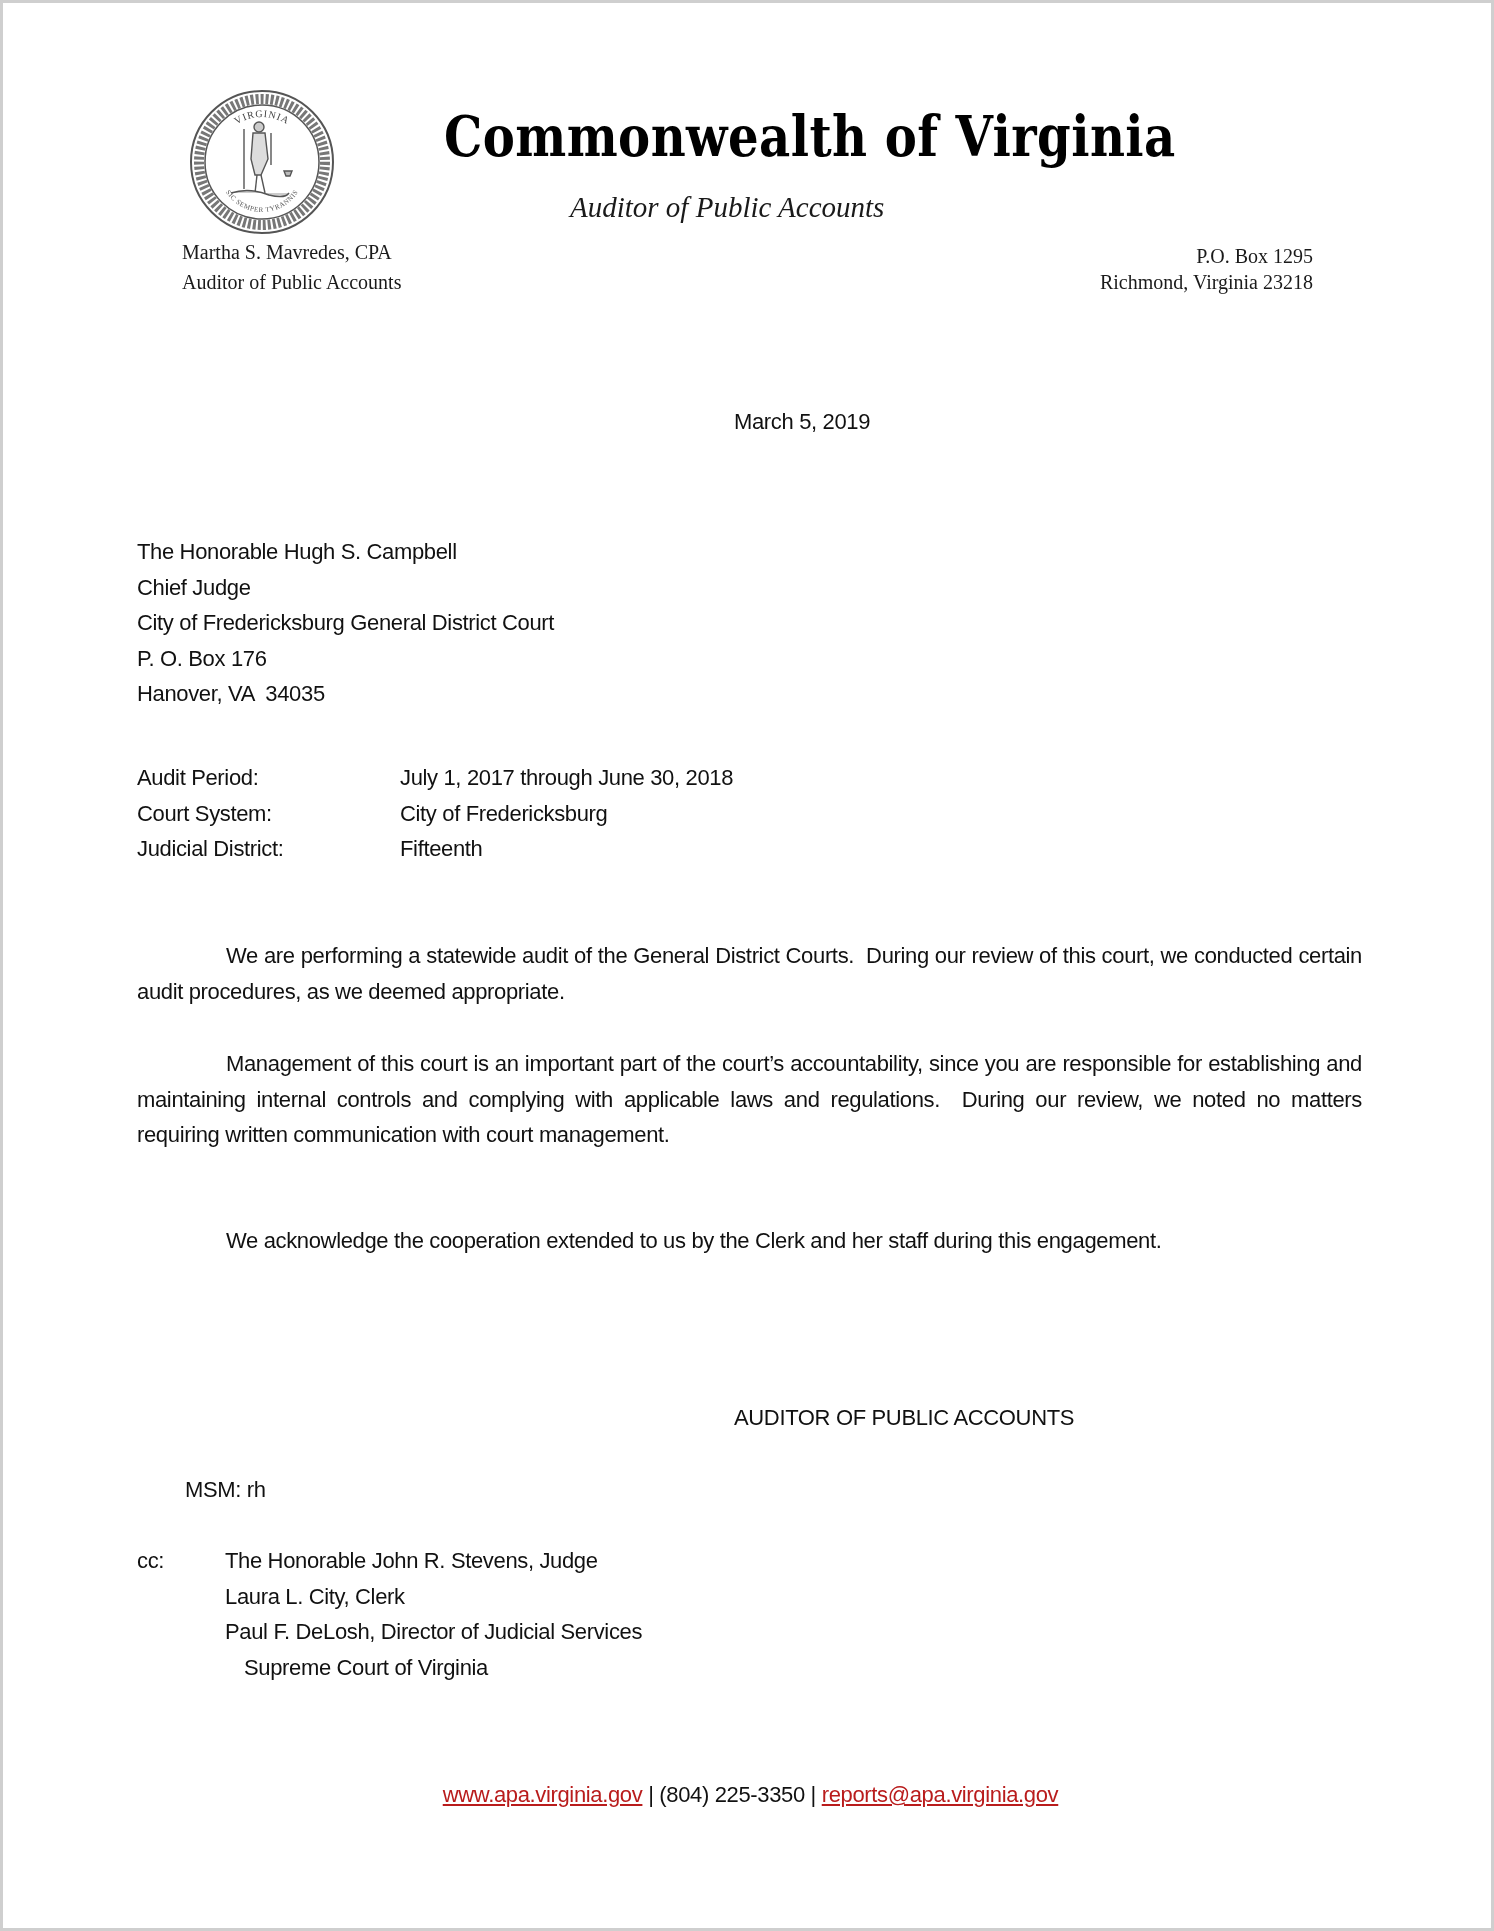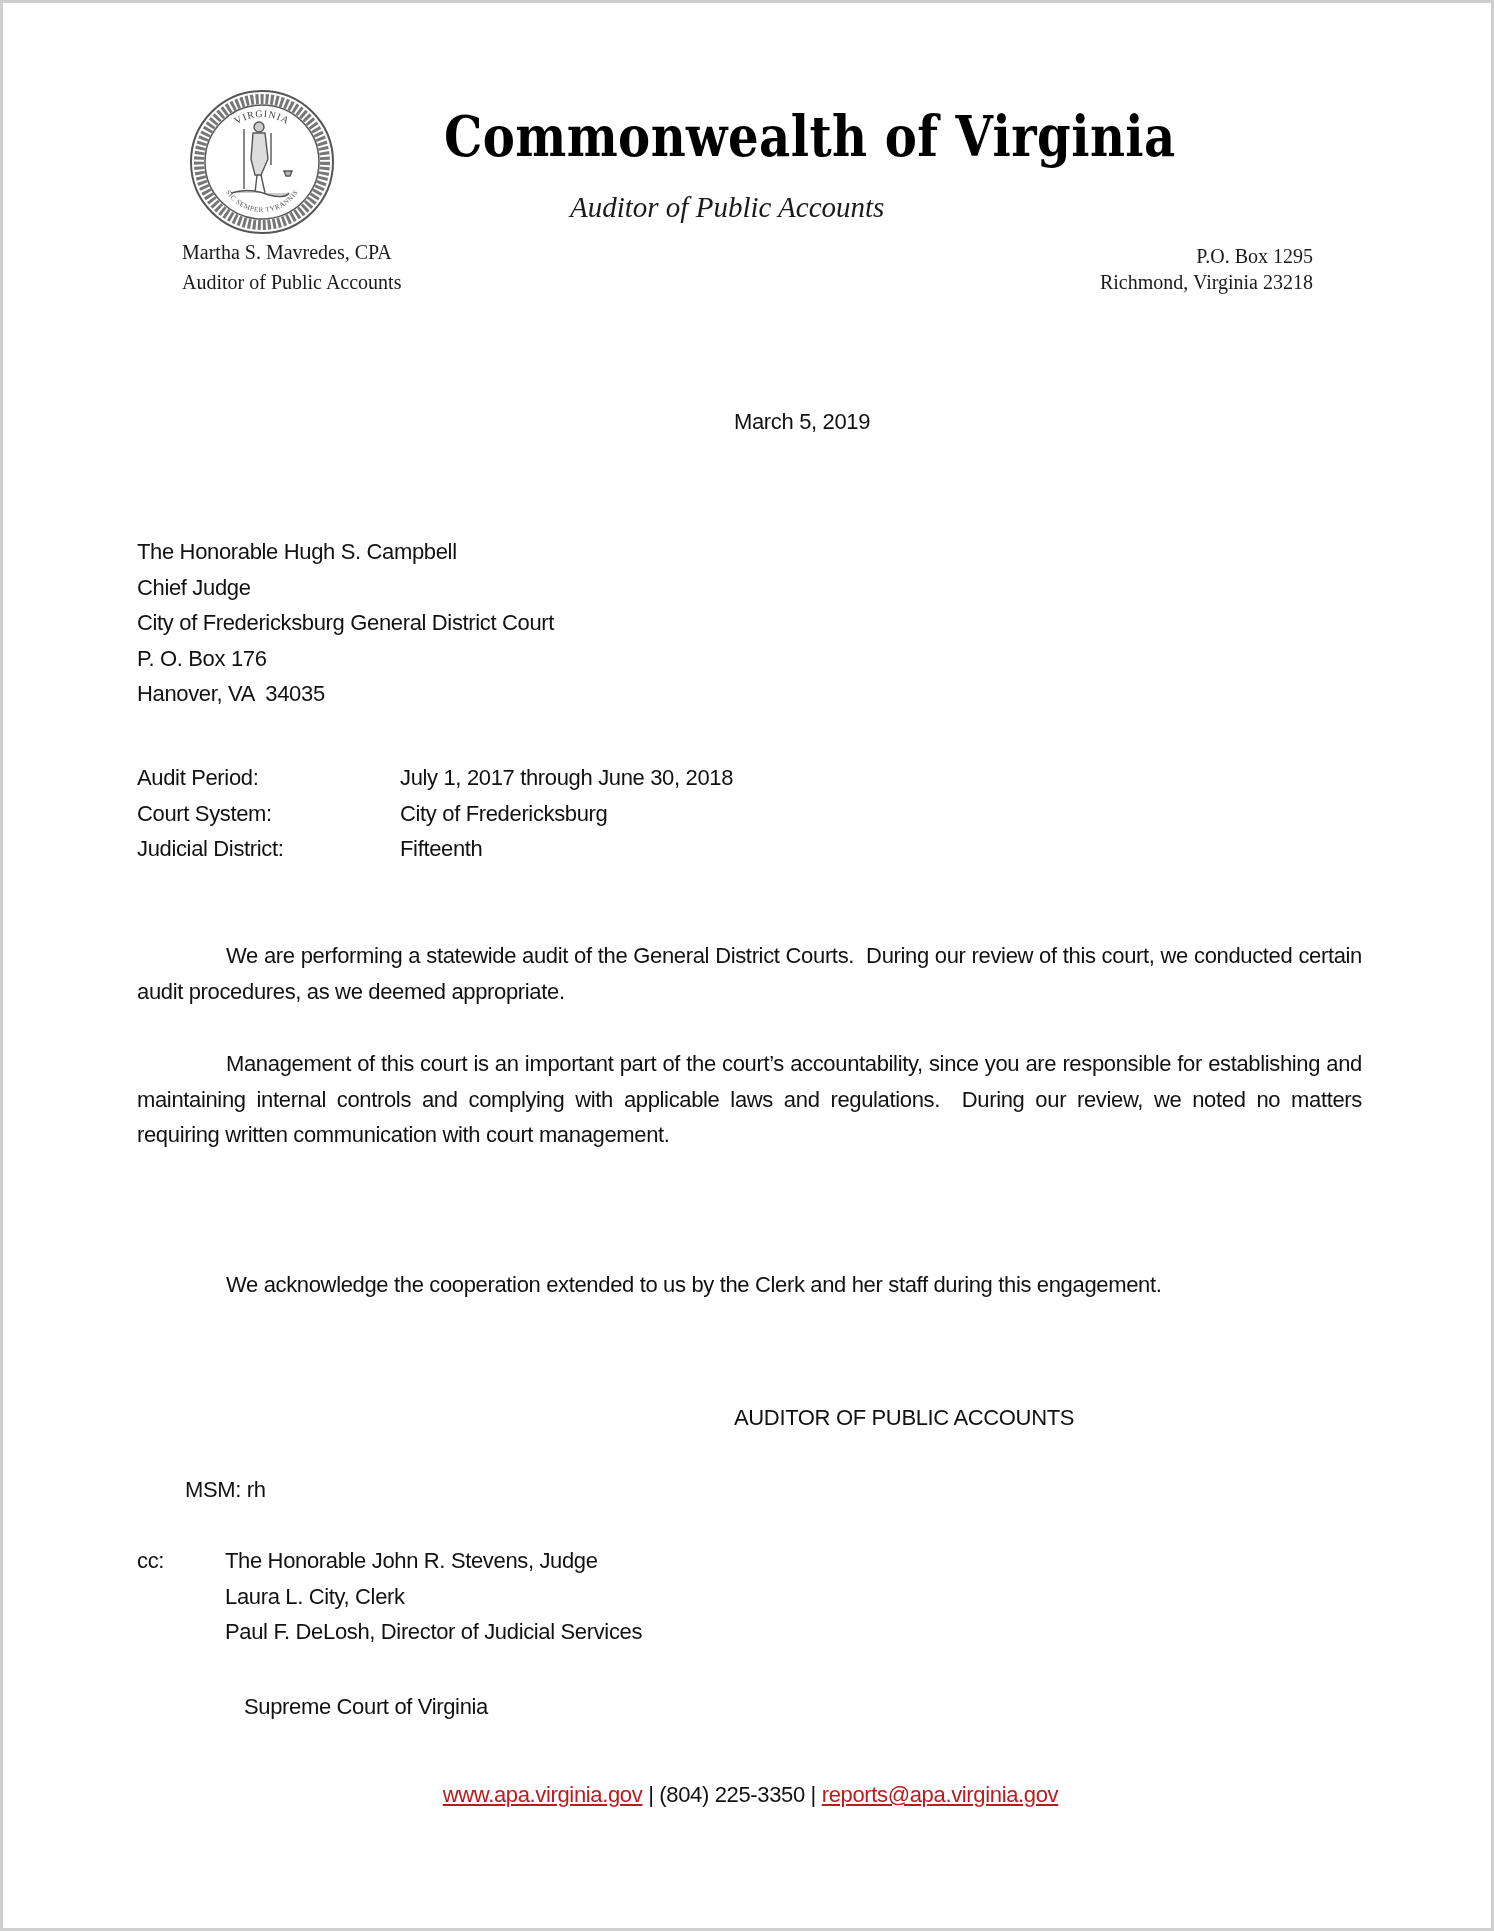"We acknowledge the cooperation extended" .p3 { margin-top: 44px -> none }
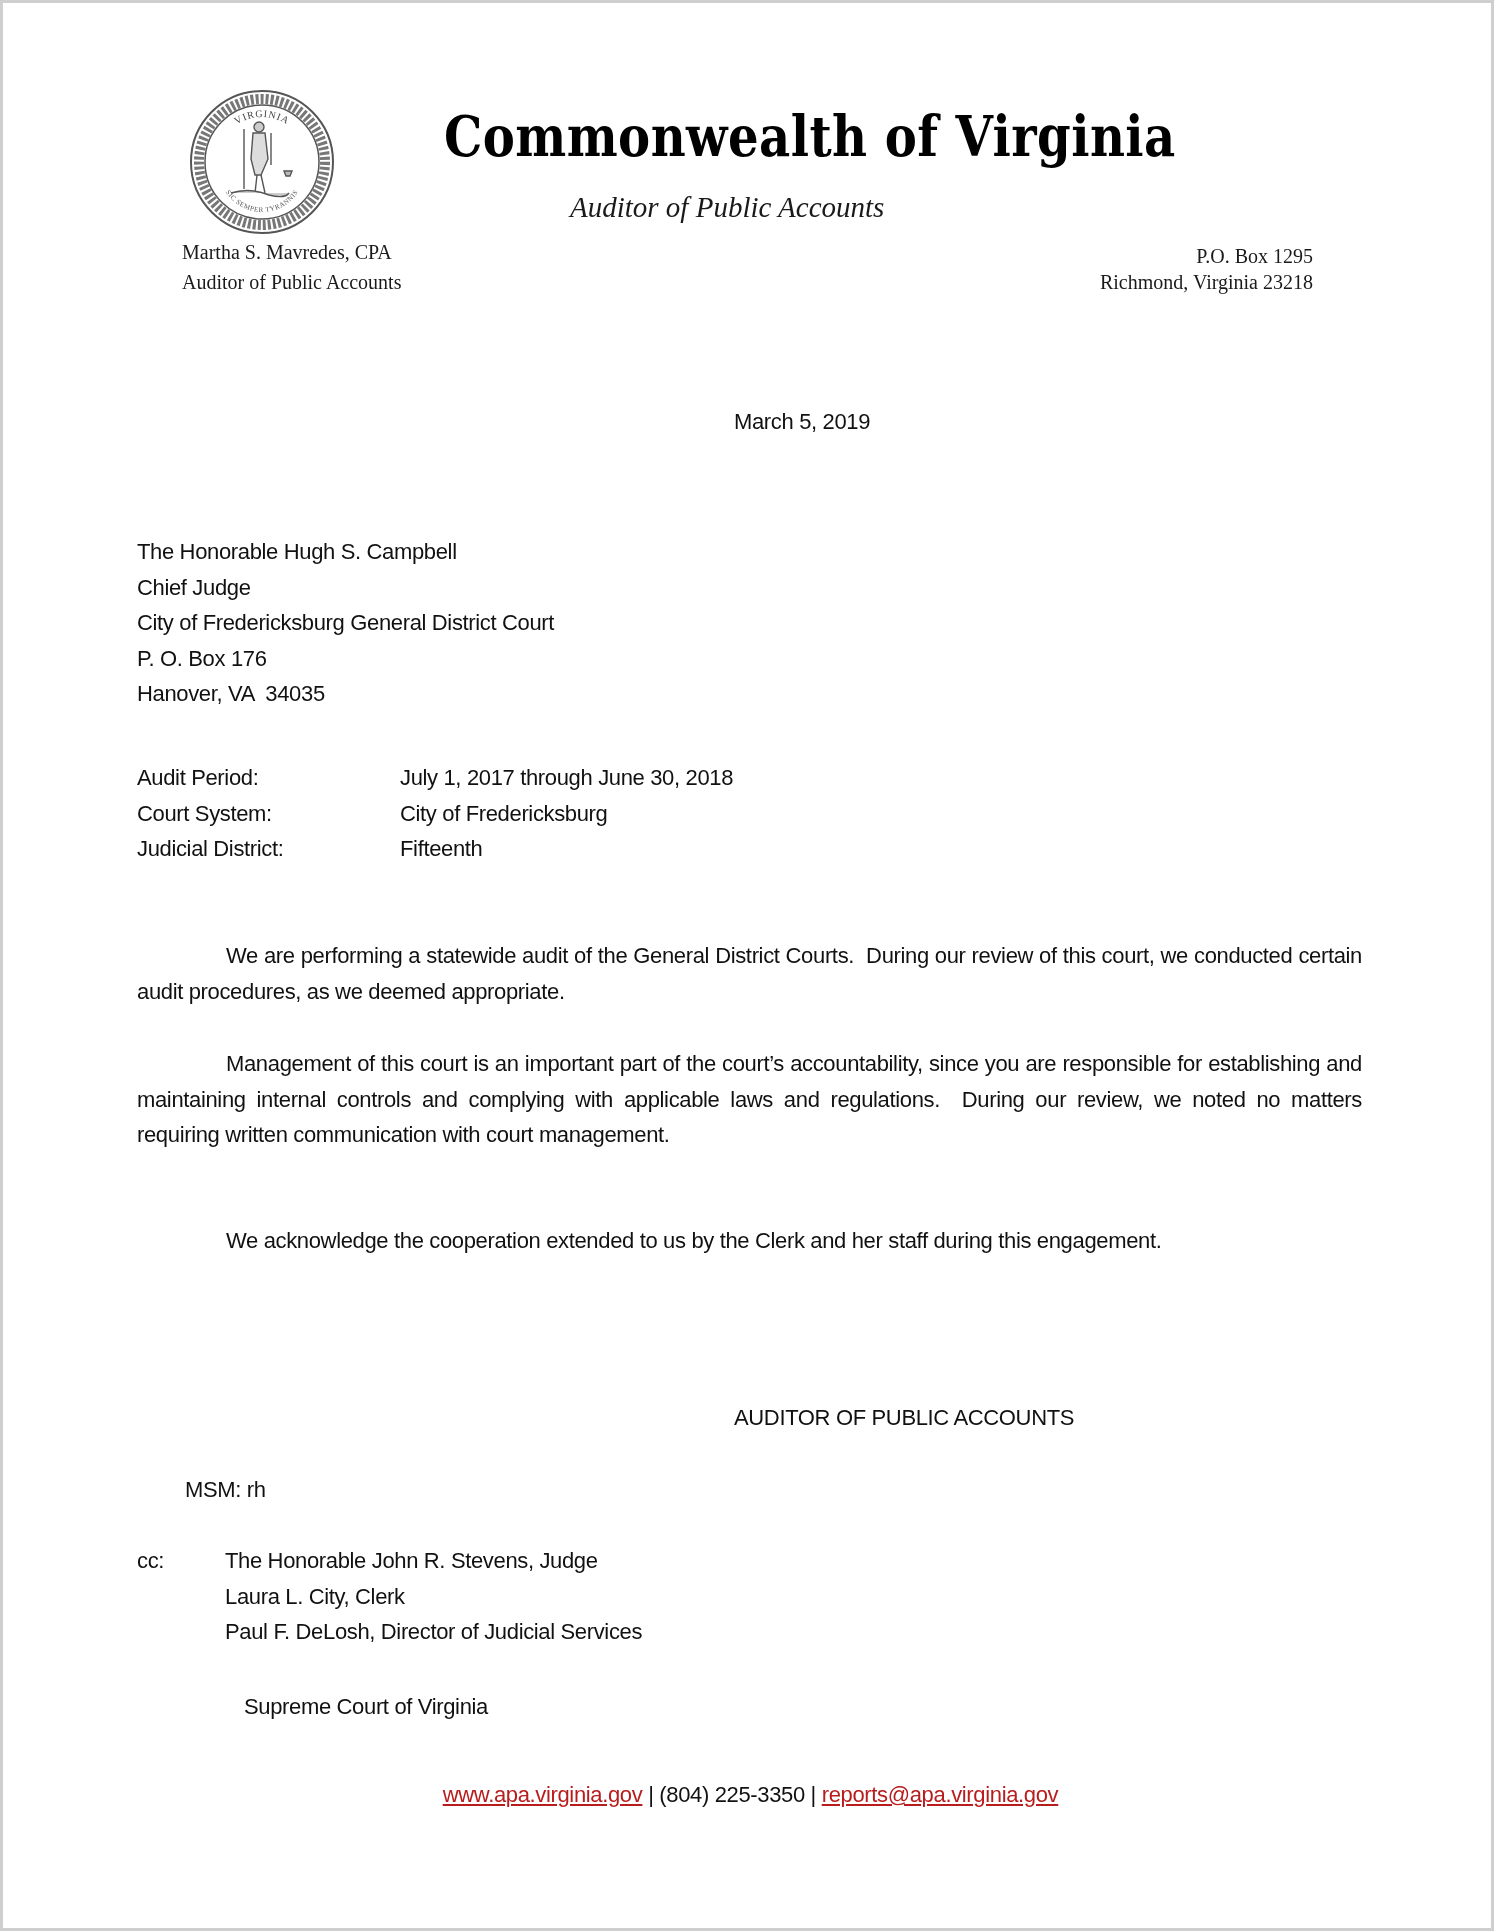"Supreme Court of Virginia" .cc-list .sub { margin-top: 39px -> none }
